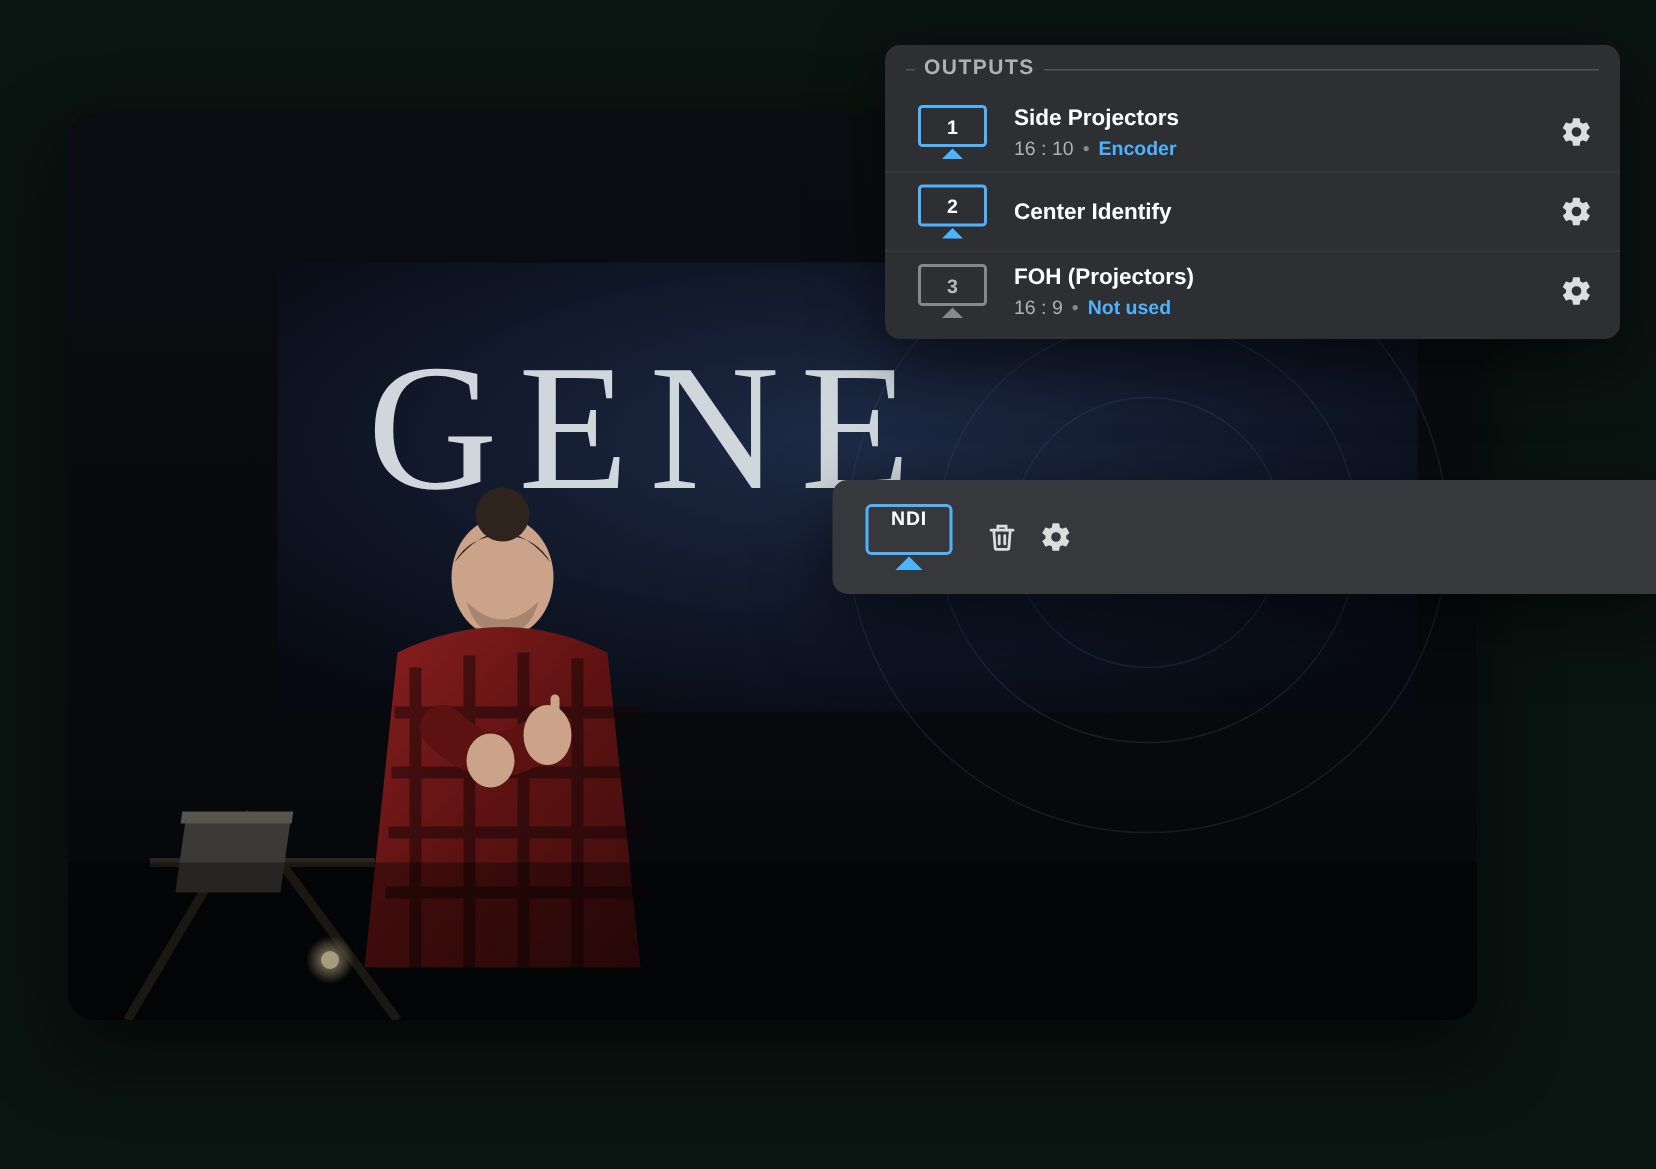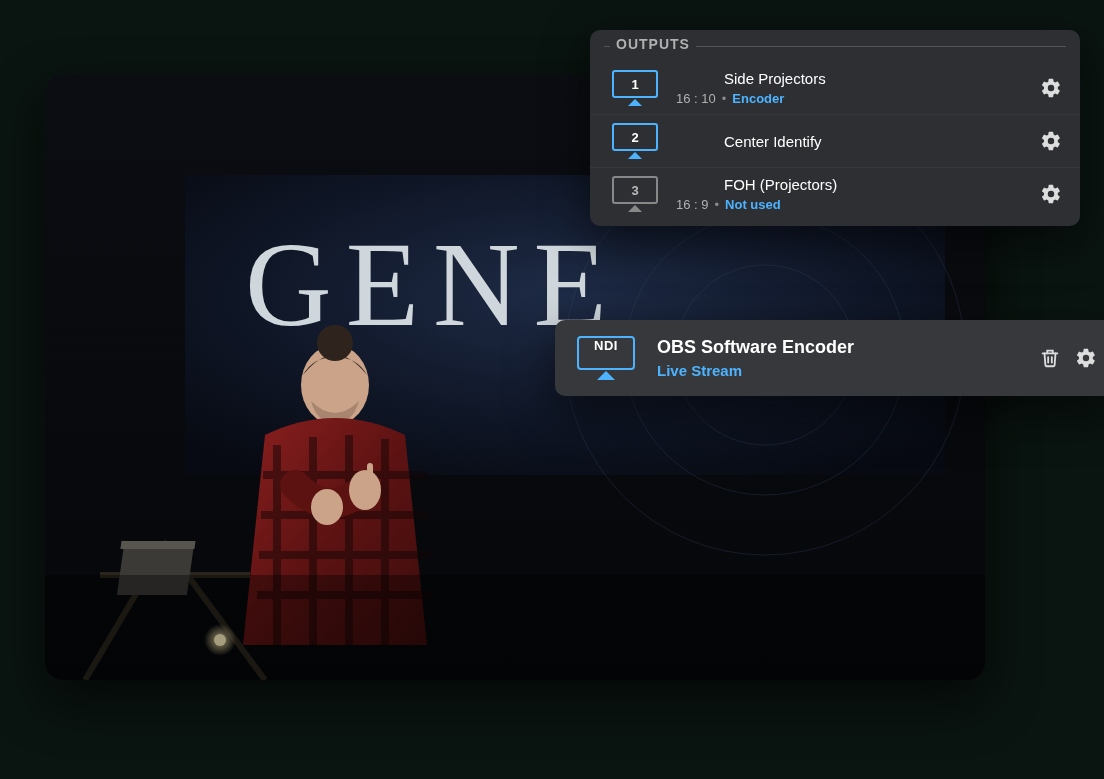"Side Projectors" .row-title { font-weight: 400 -> 700; margin-left: 48px -> none }
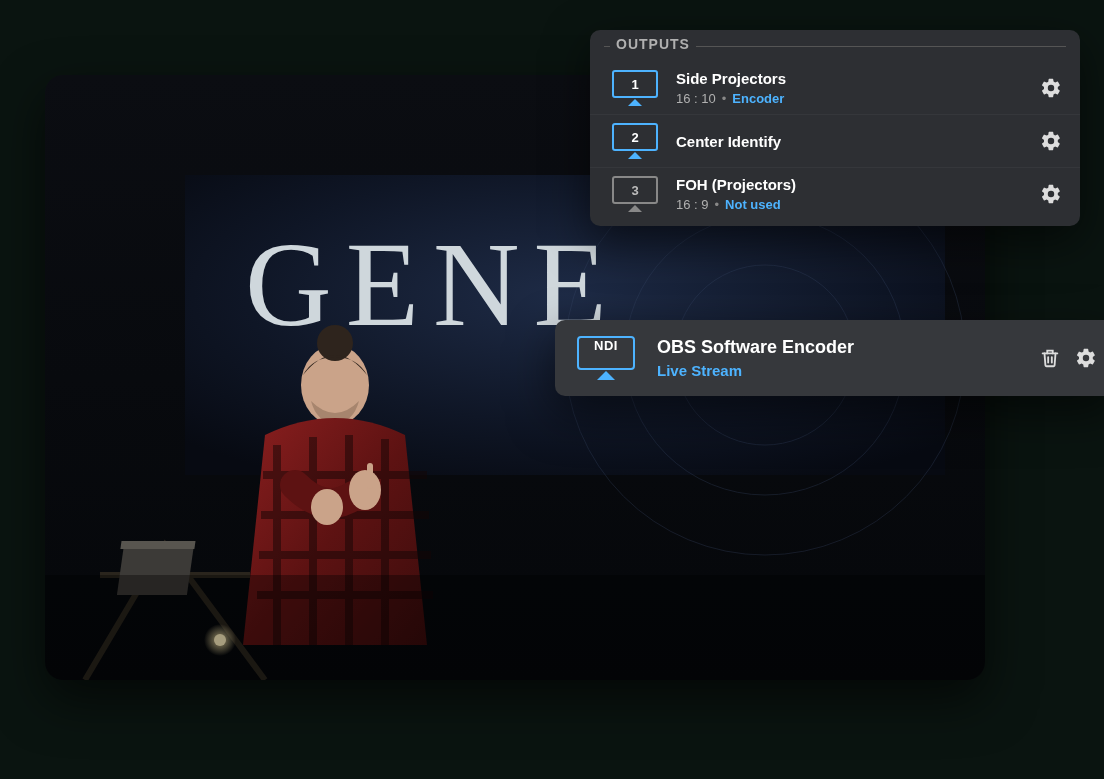"OBS Software Encoder" div.ndi-body { html: <div> <div>OBS Software Encoder</div> <div>Live Stream</div> </div> -> none }
